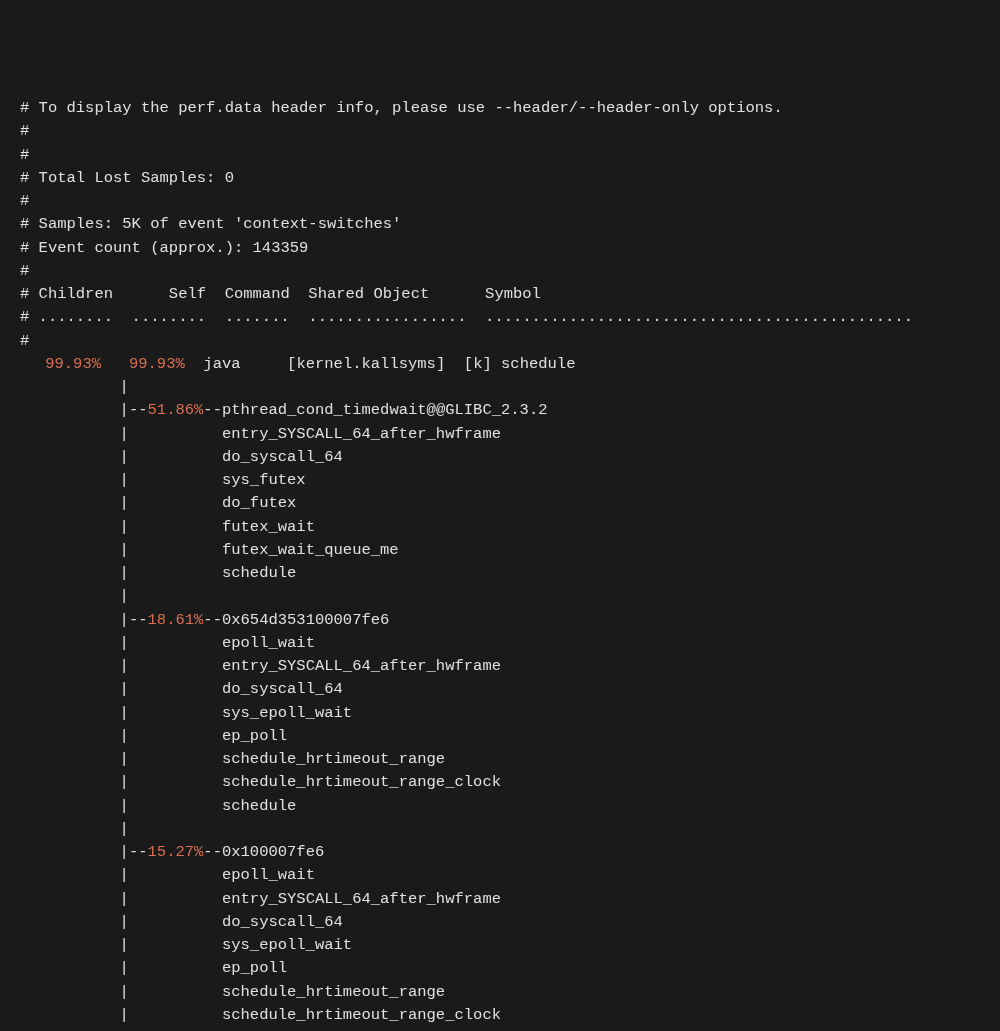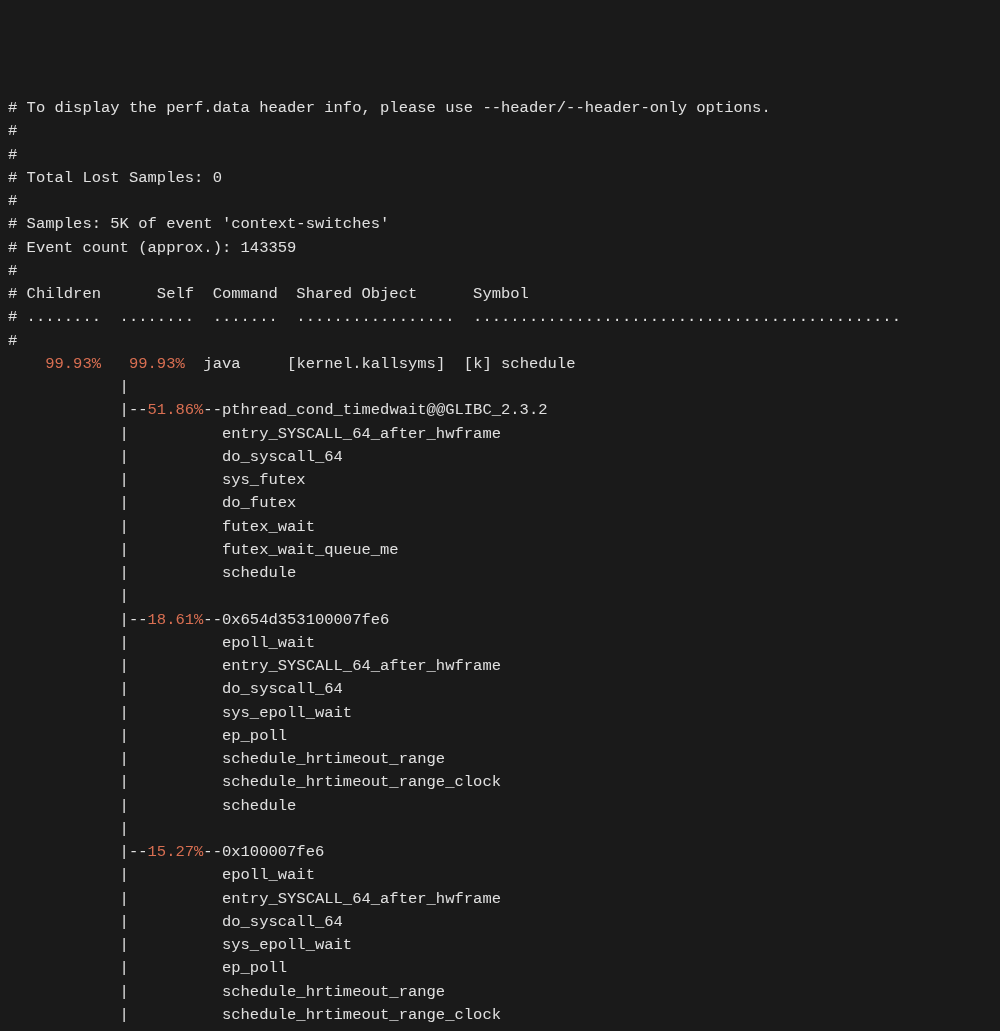"# To display the perf.data" .comment { margin-left: none -> 12px }
